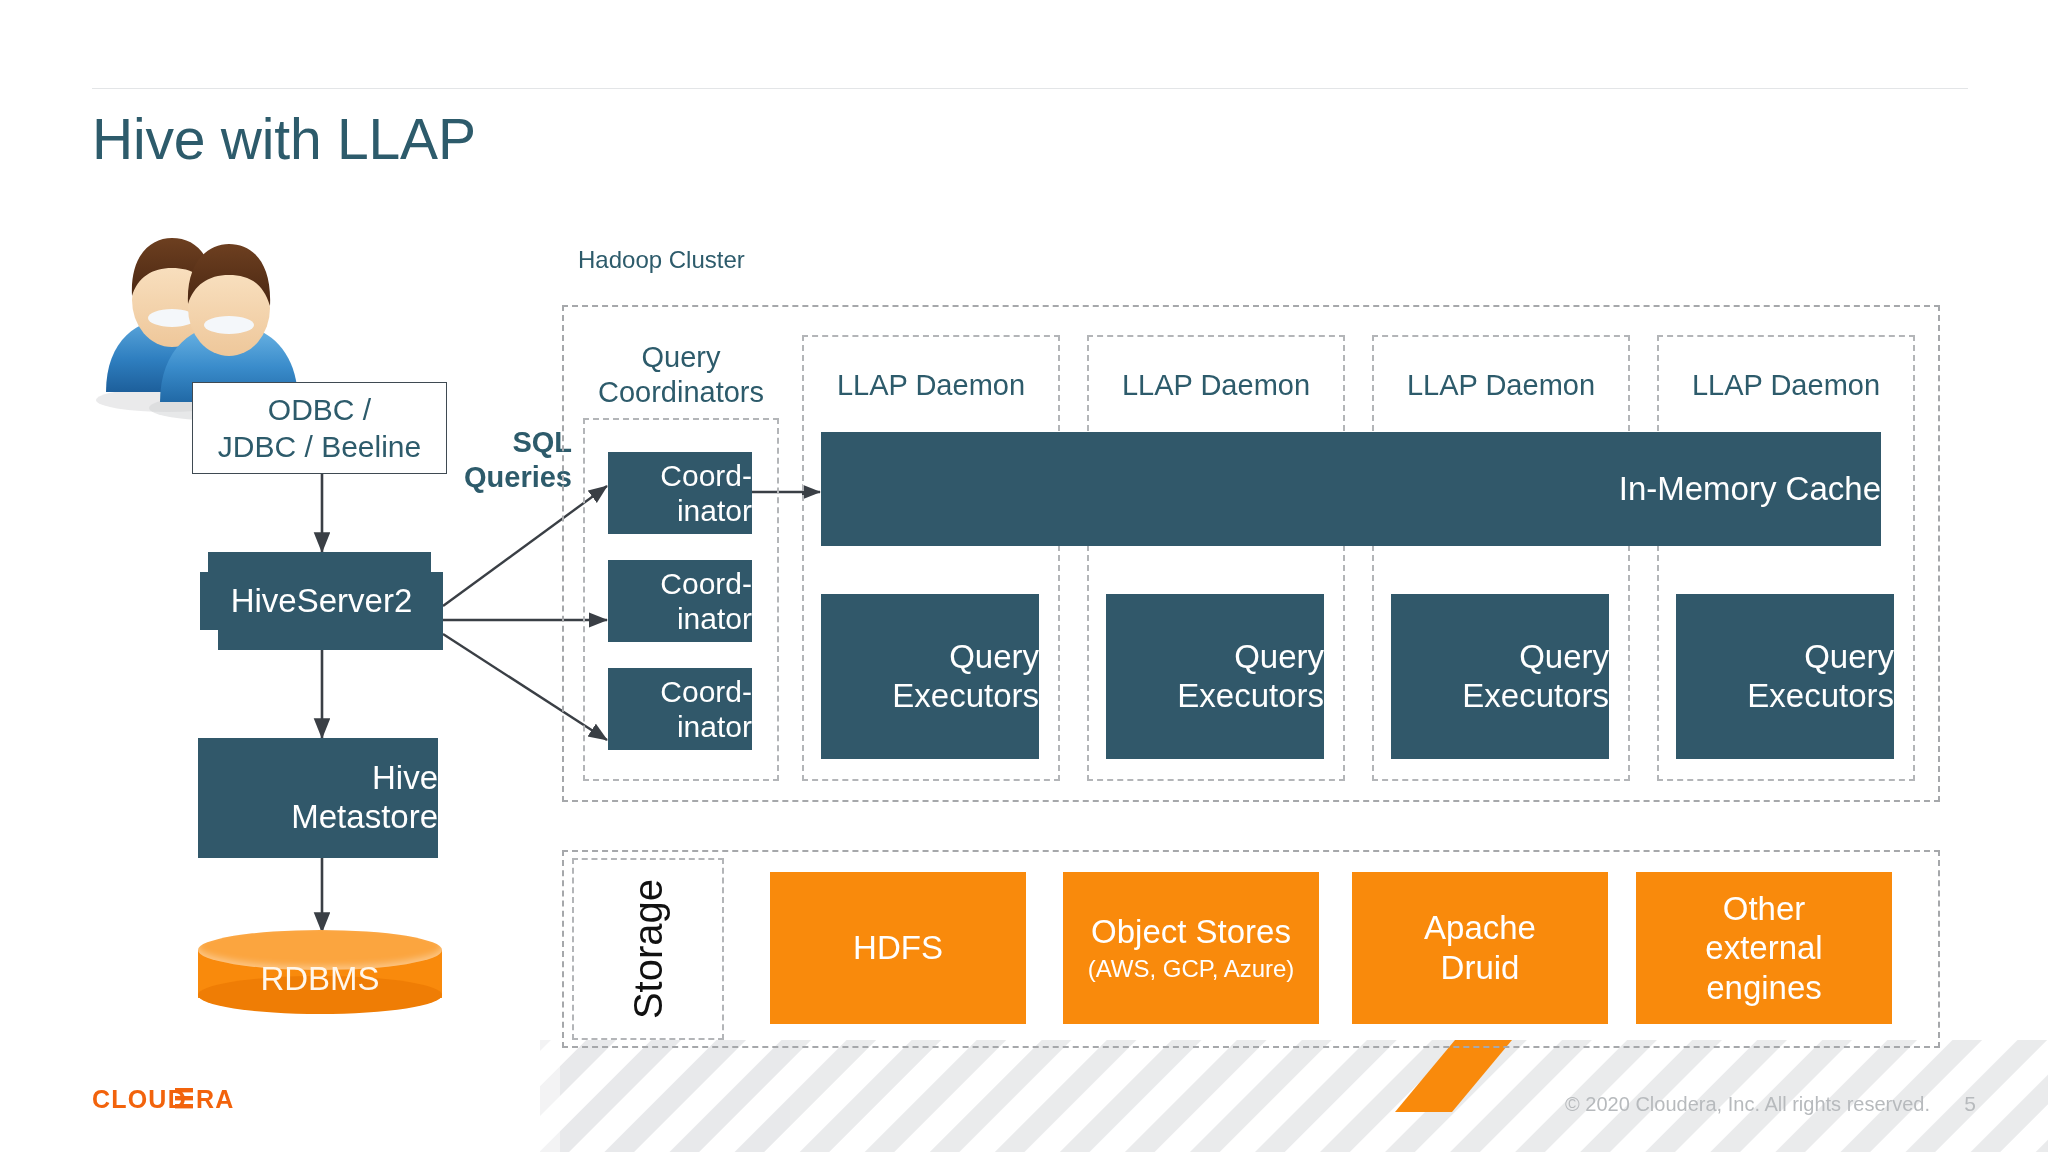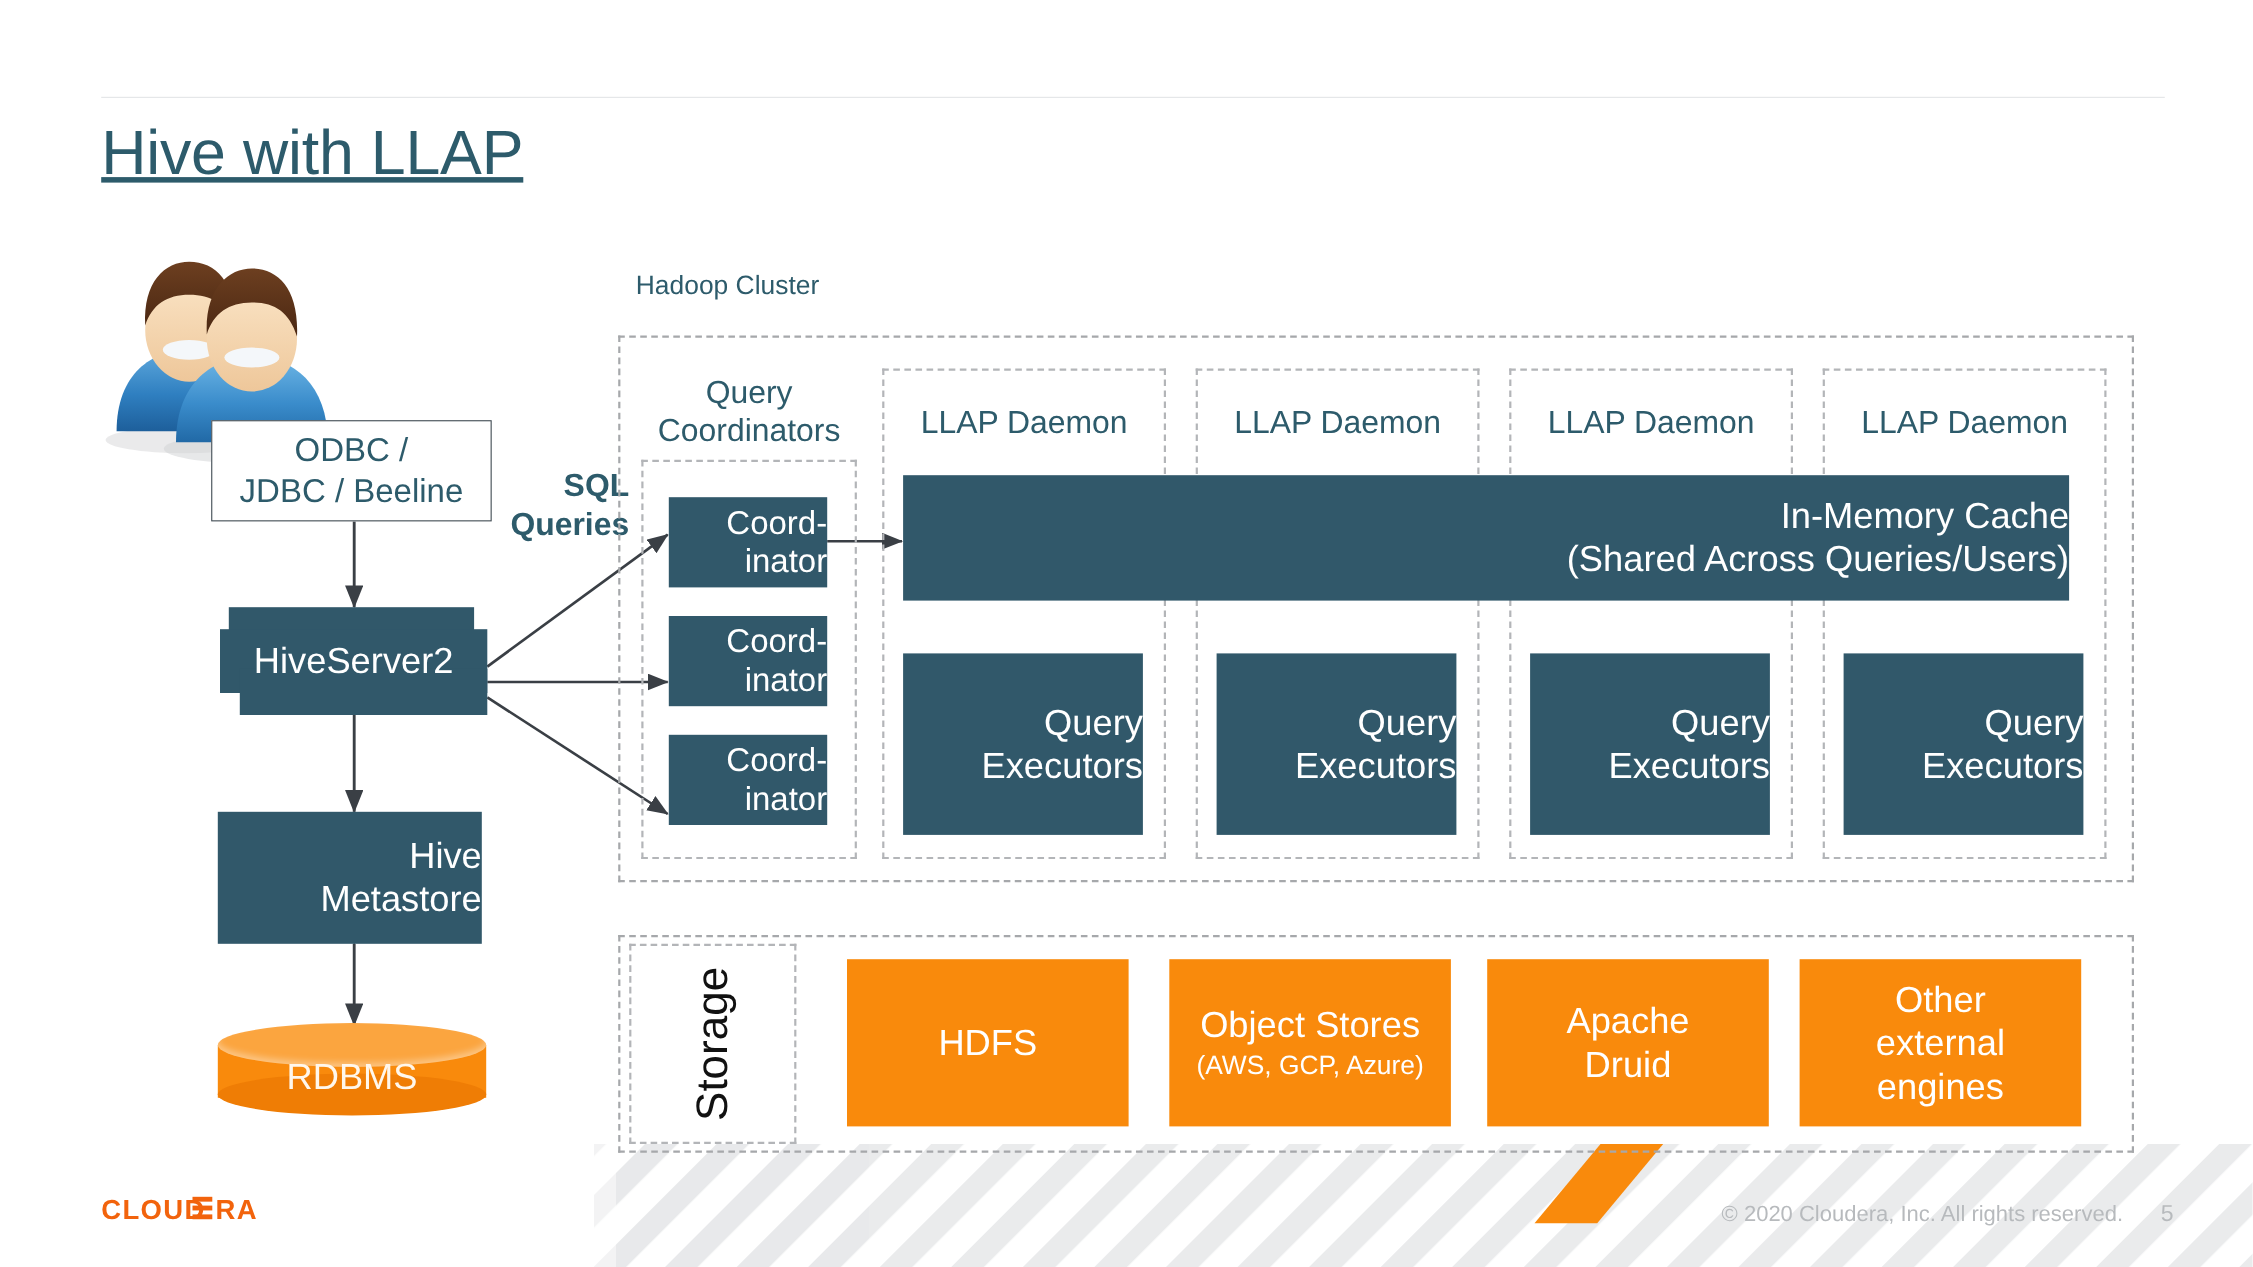"Hive with LLAP" .slide-title { text-decoration: underline -> none }
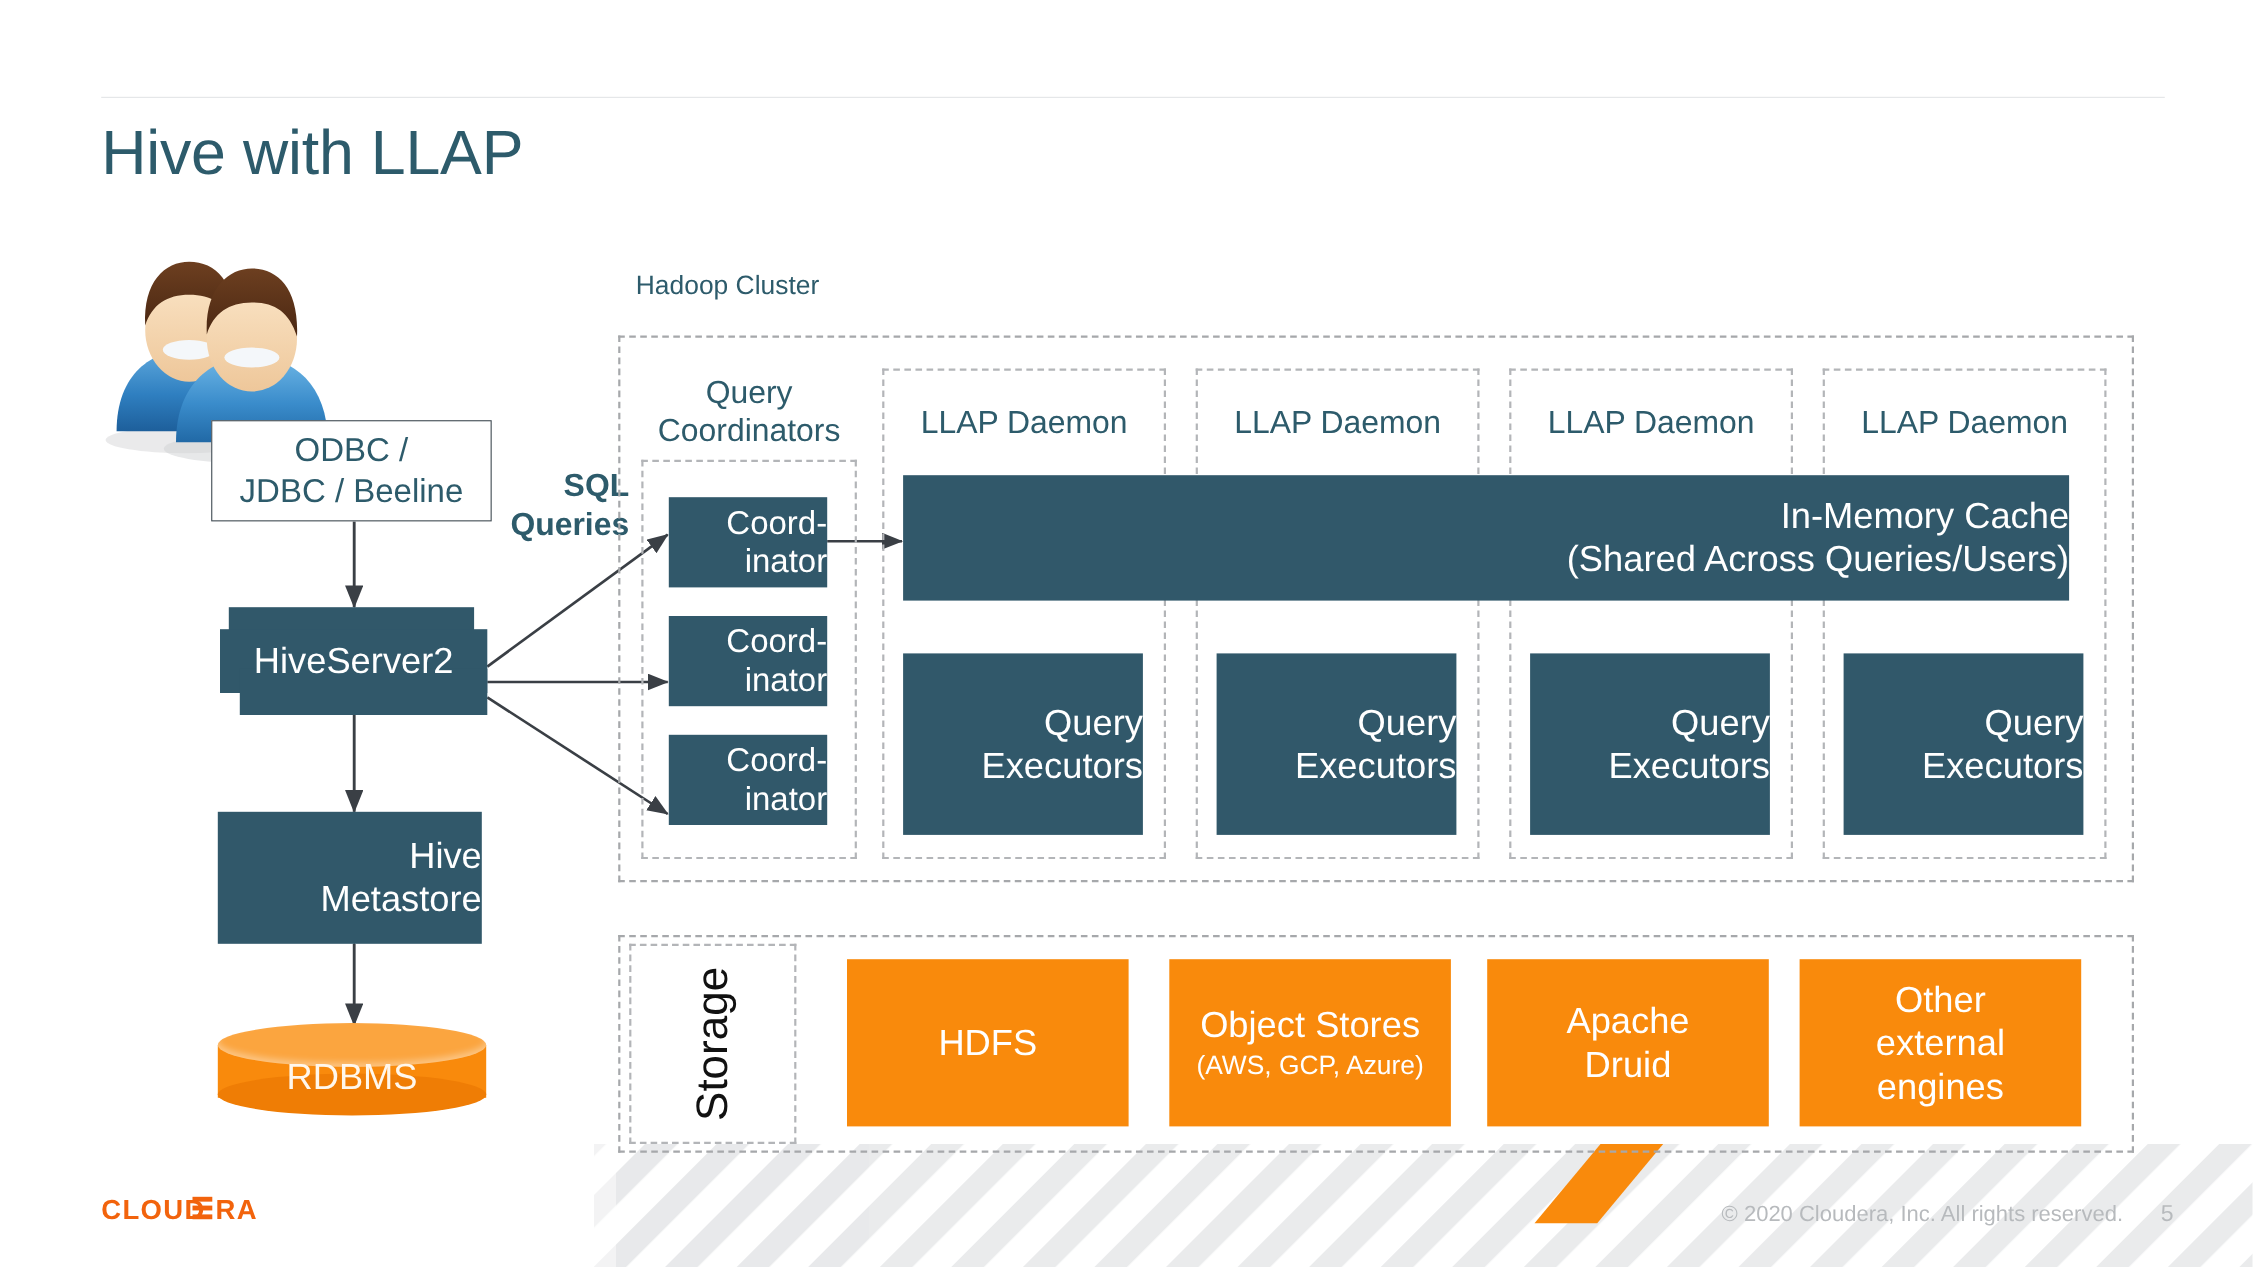"(Shared Across Queries/Users)" span { html: <span>(Shared Across Queries/Users)</span> -> none }
